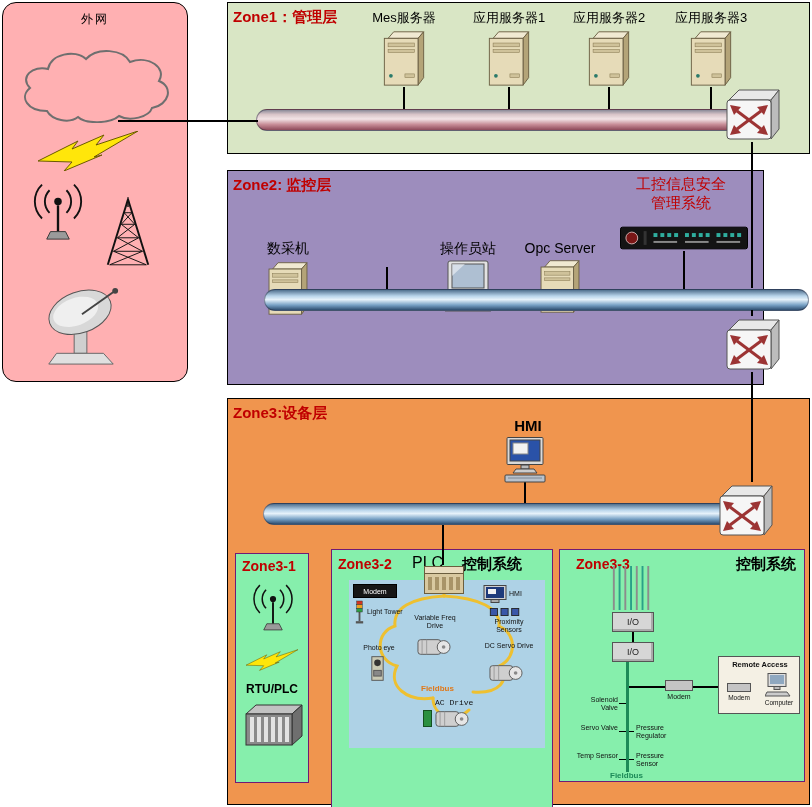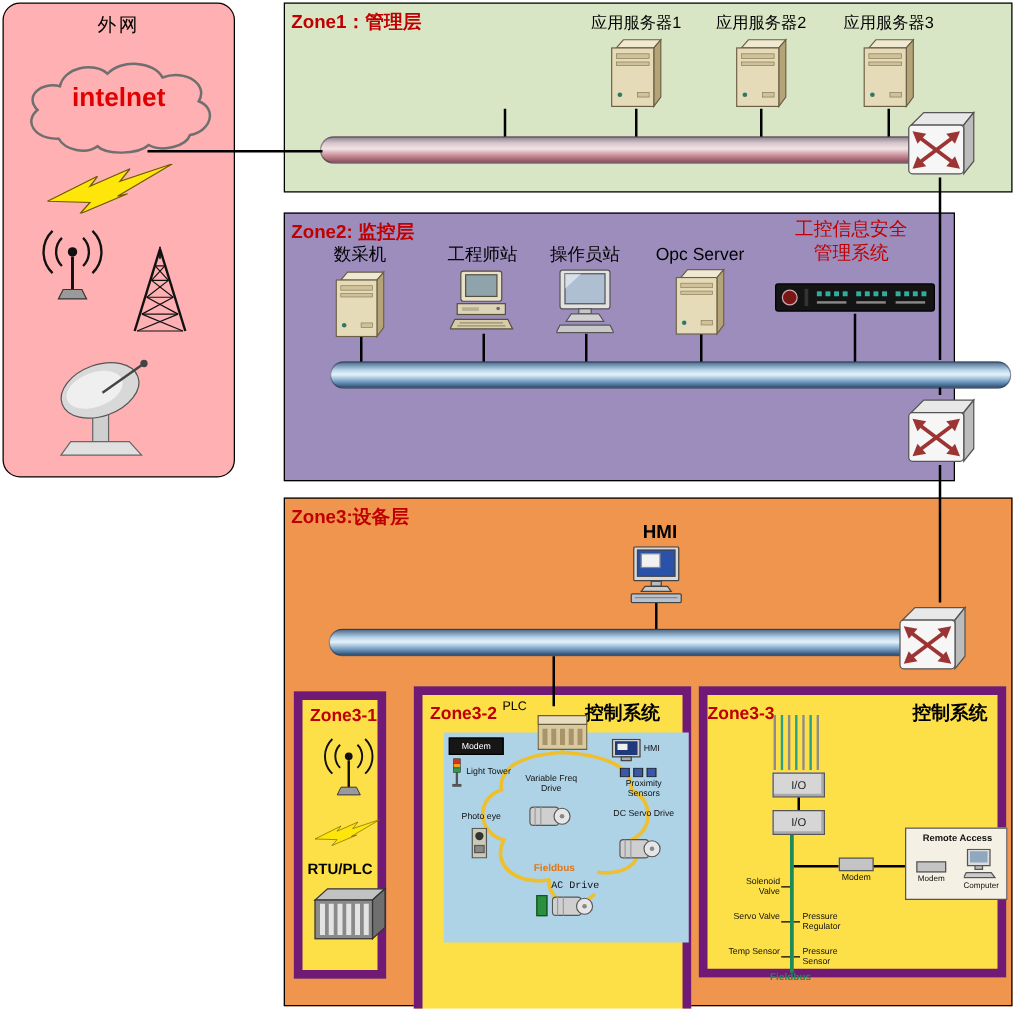"外网" .ext-title { font-size: 15px -> 12px }
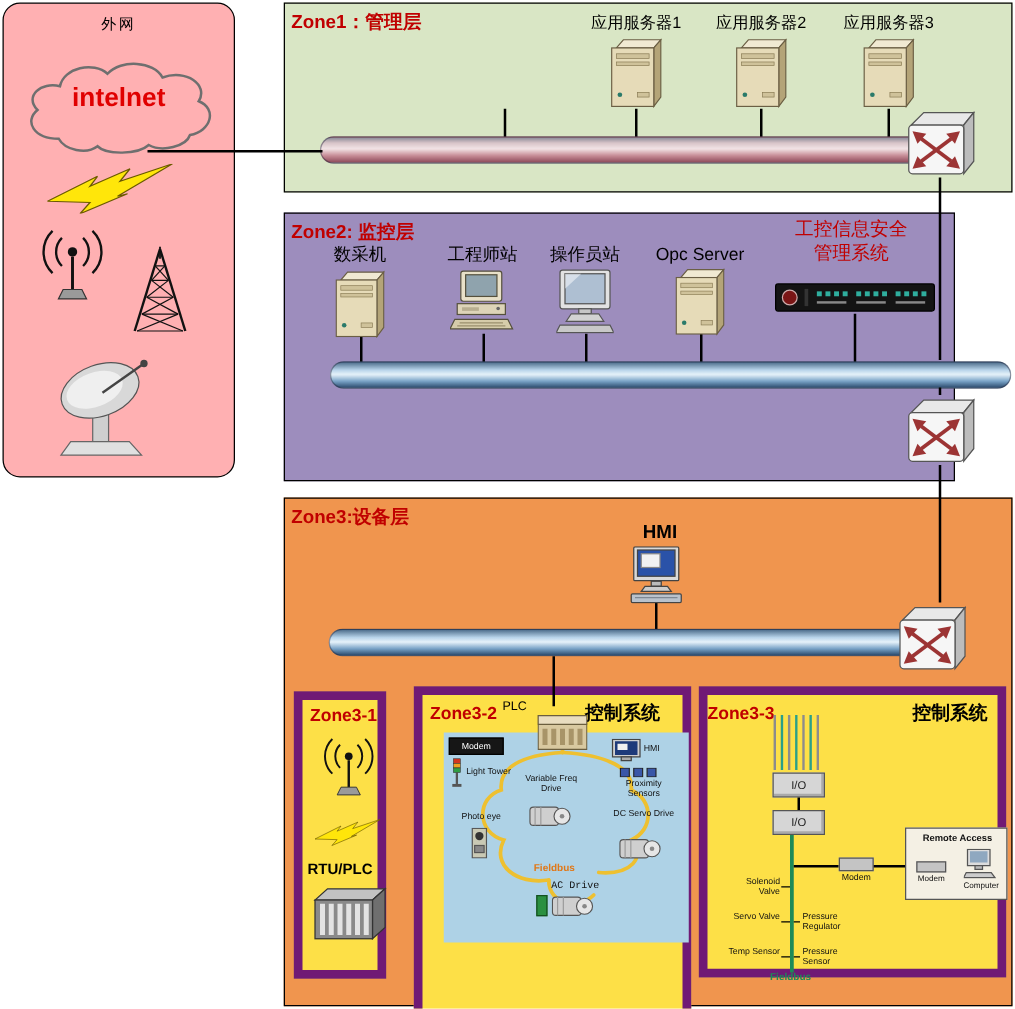"Mes服务器" div.dev { html: none -> <div> <div>Mes服务器</div> <svg> <use></use> </svg> </div> }
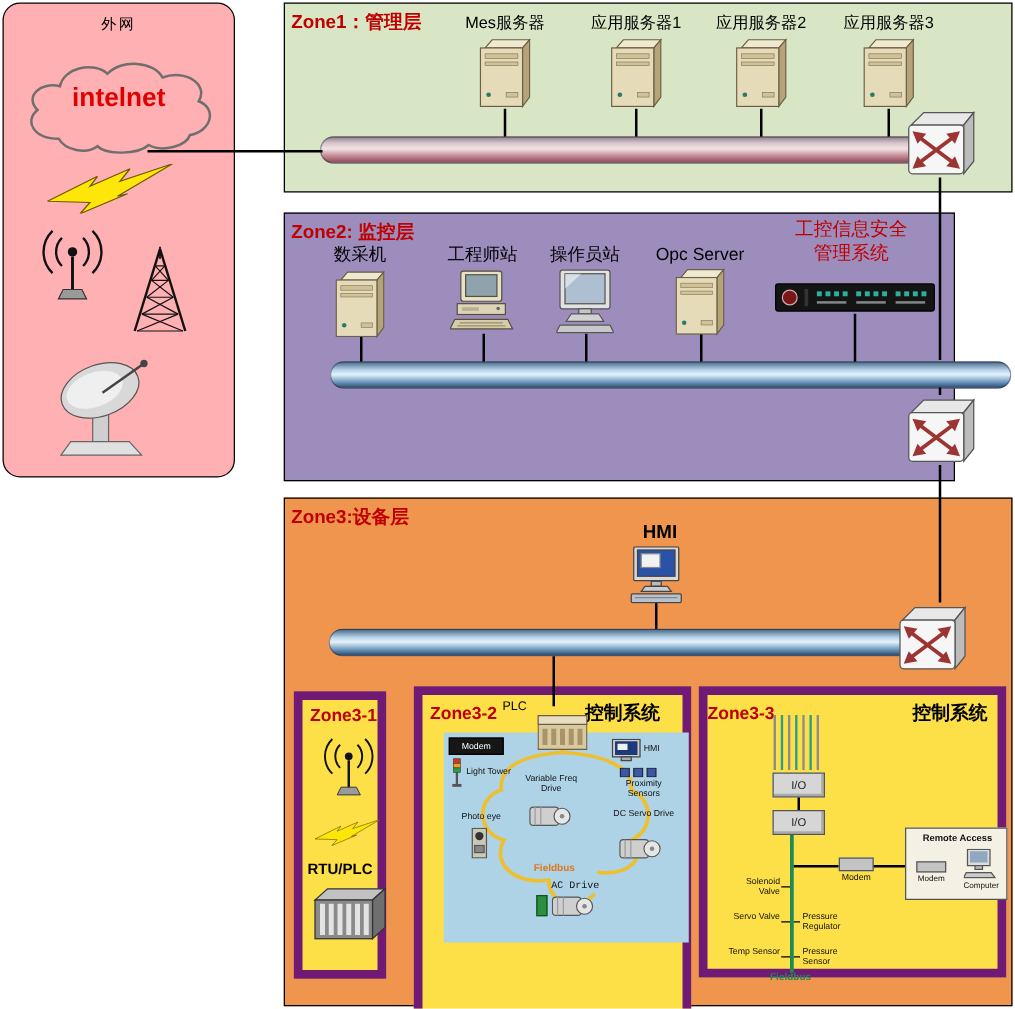"intelnet" div.cloud-label { html: <div>intelnet</div> -> none }
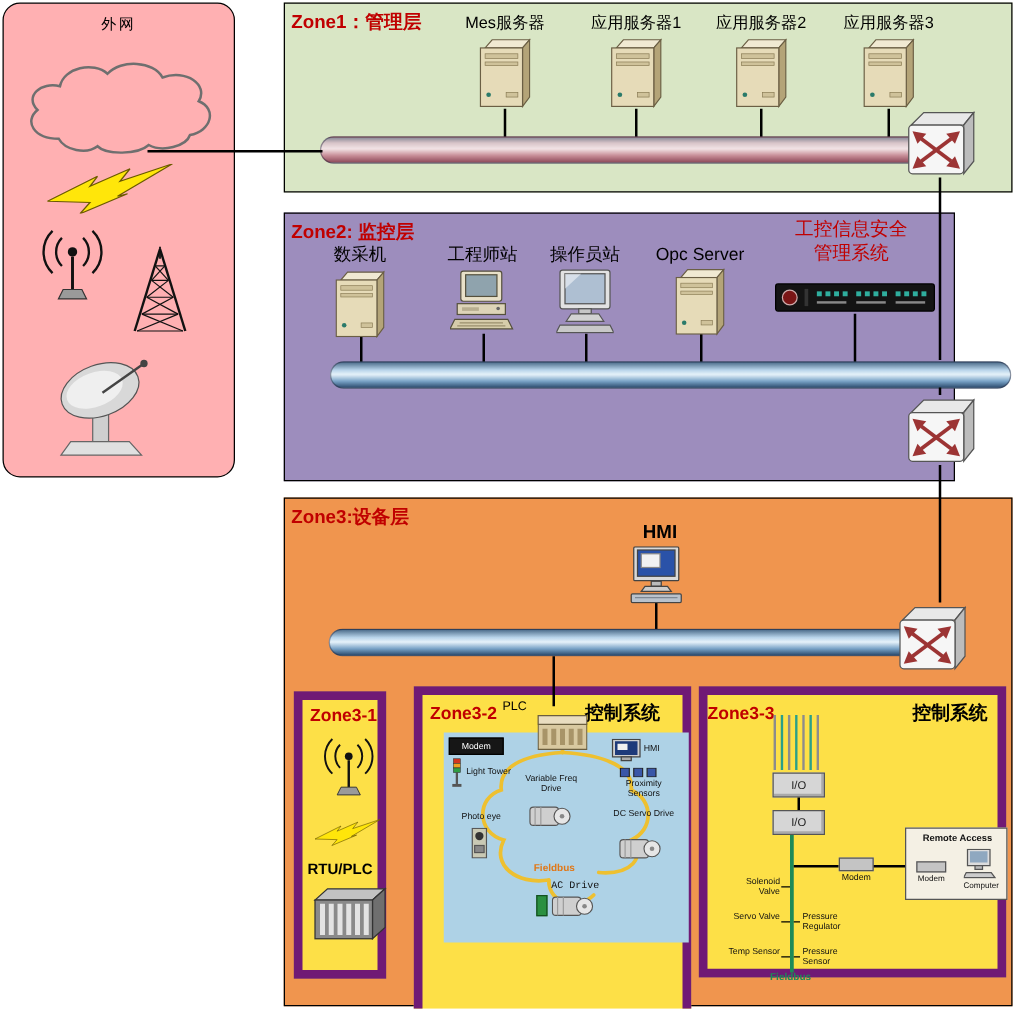"数采机" .z2 .dev-label { margin-top: none -> 45px }
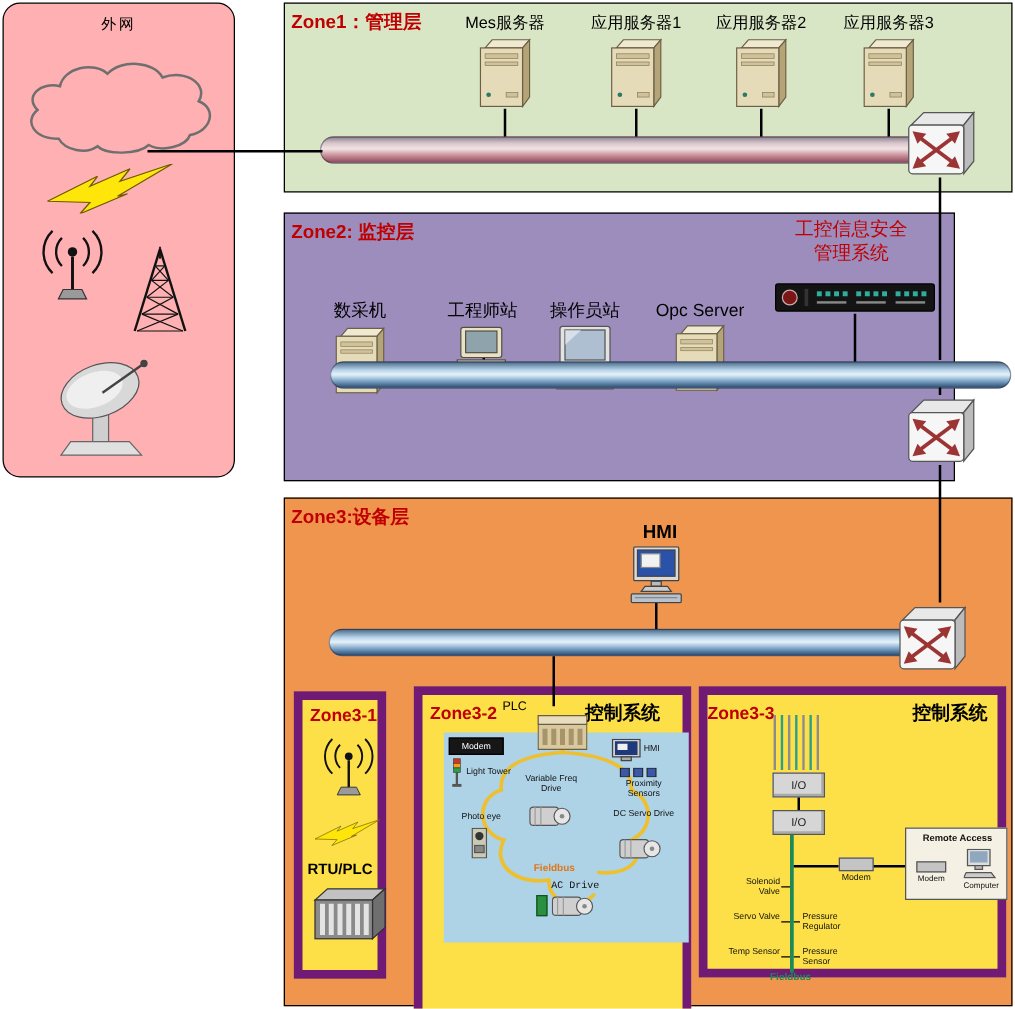"工程师站" div.dev { html: <div> <div>工程师站</div> <svg> <use></use> </svg> </div> -> none }
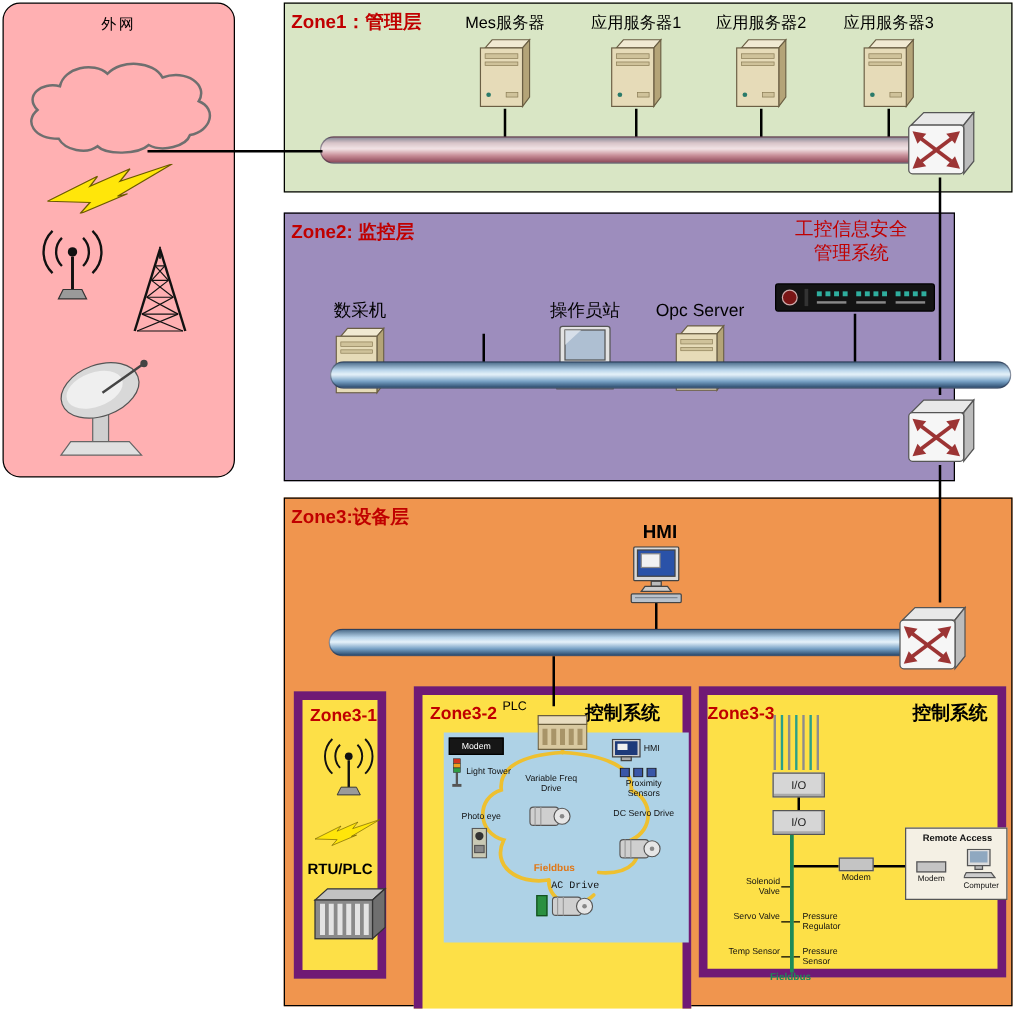"Zone3-1" .sub { background: #fde047 -> #86efac; border: 7px solid #701a75 -> 1px solid #701a75 }
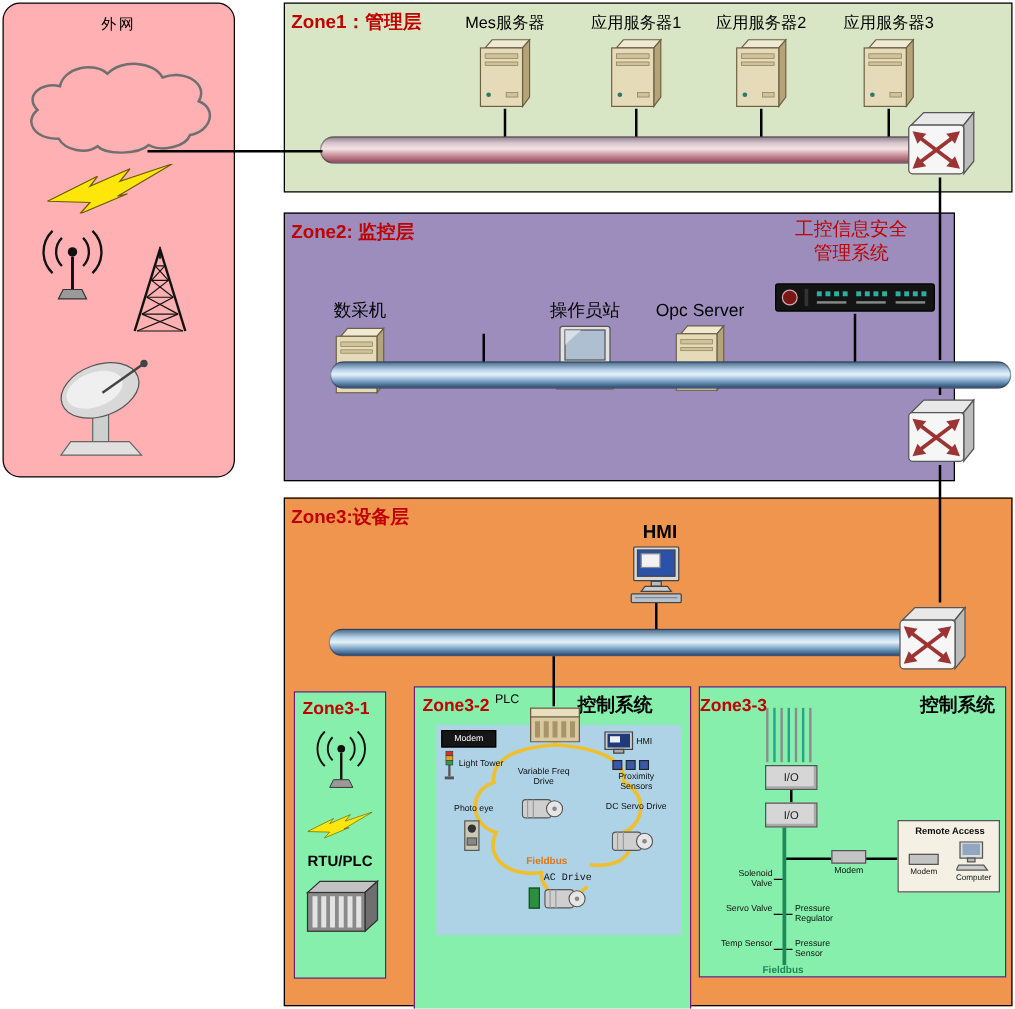"PLC" div.abs { font-size: 10px -> 16px; left: 64px -> 80px }
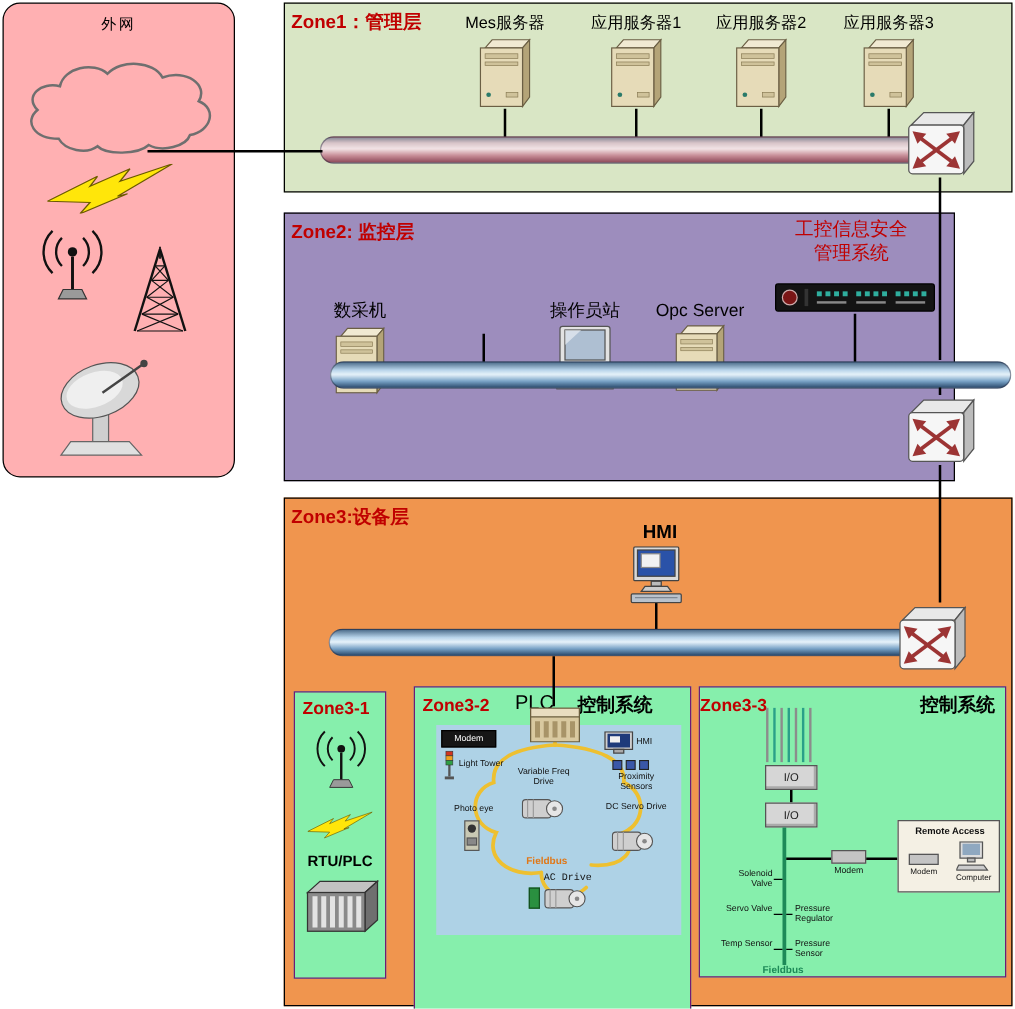"Zone3-3" div.sub-title { left: 0 -> 16px }
